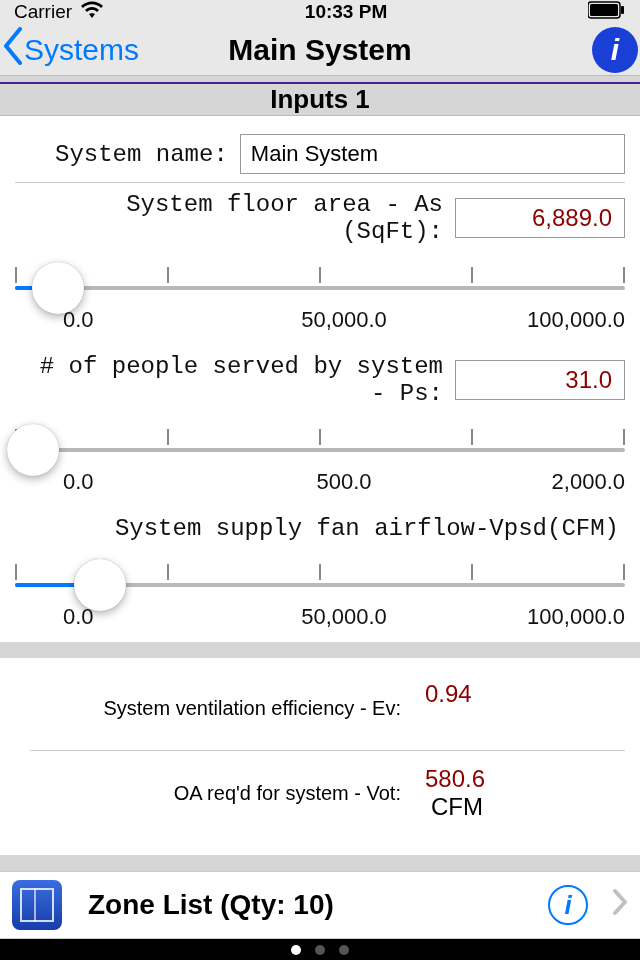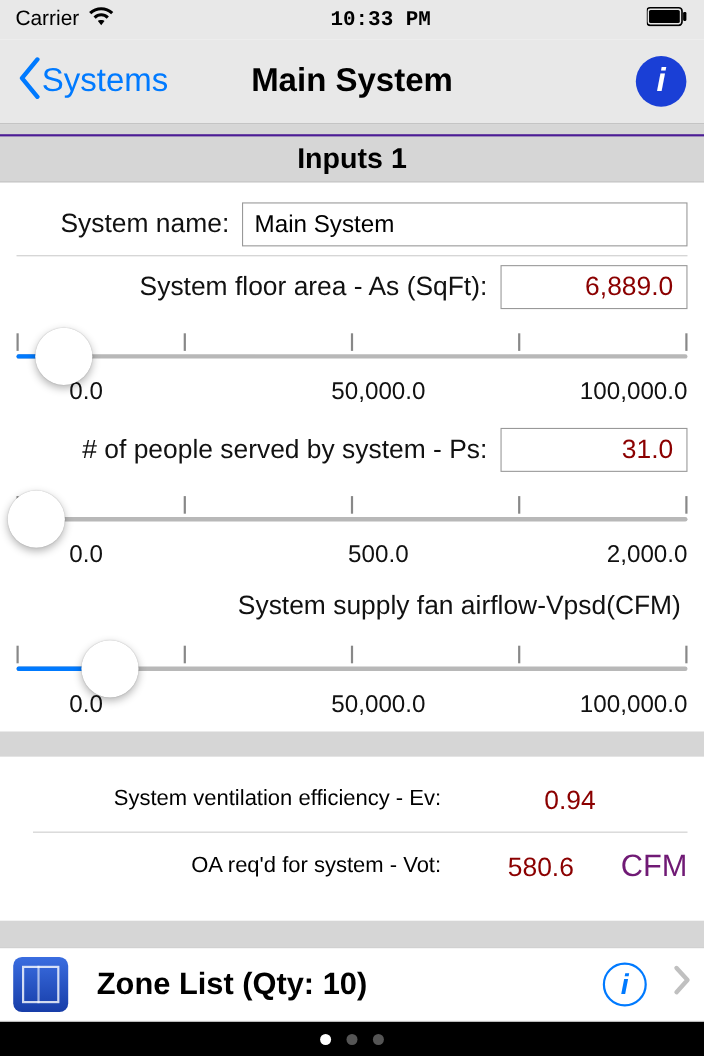"10:33 PM" div { font-family: Liberation Mono, monospace -> none }
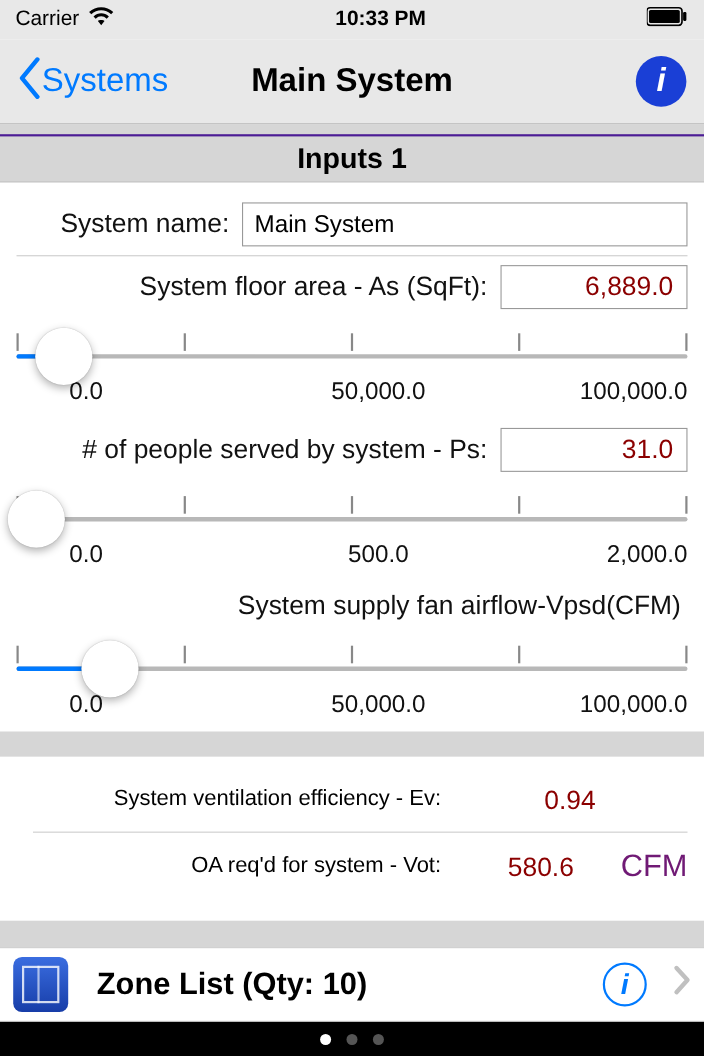"Systems" .nav-bar { padding: 0 16px -> 0 2px }
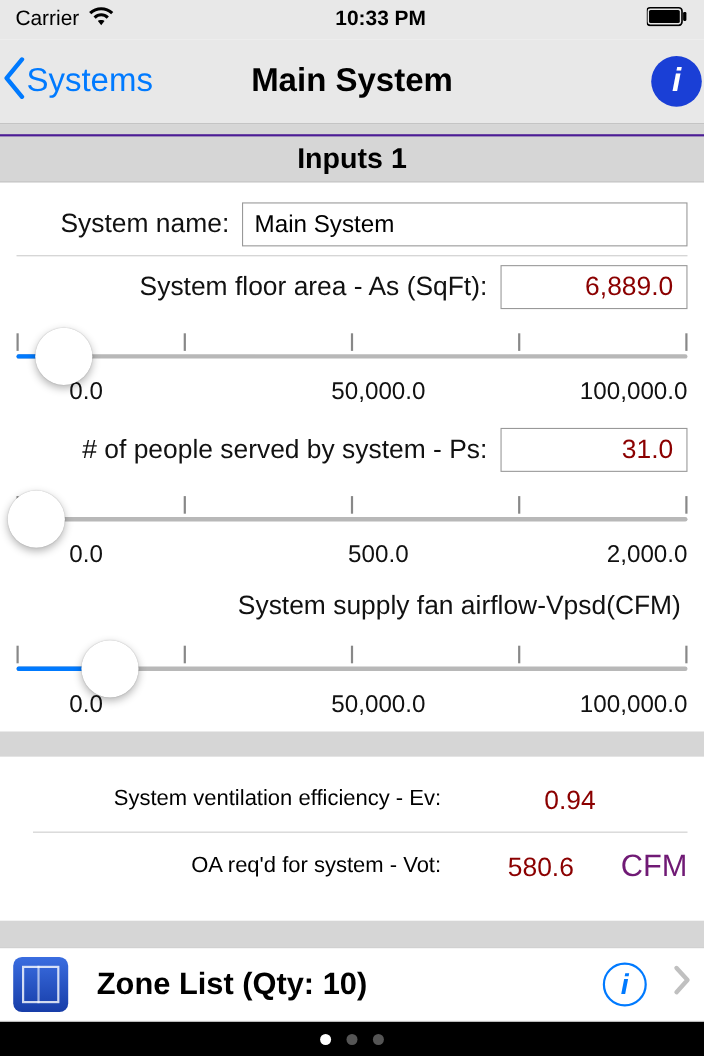"System name:" .label { font-family: none -> Liberation Mono, monospace }
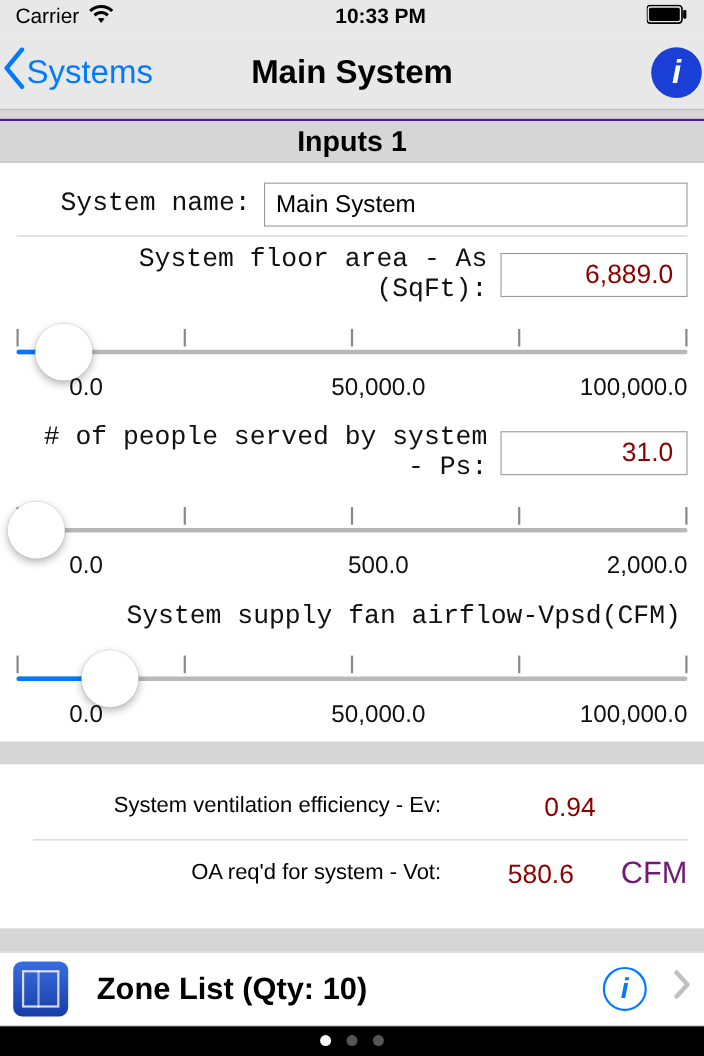"0.94" .out-val { align-items: flex-end -> flex-start; flex-direction: none -> column }
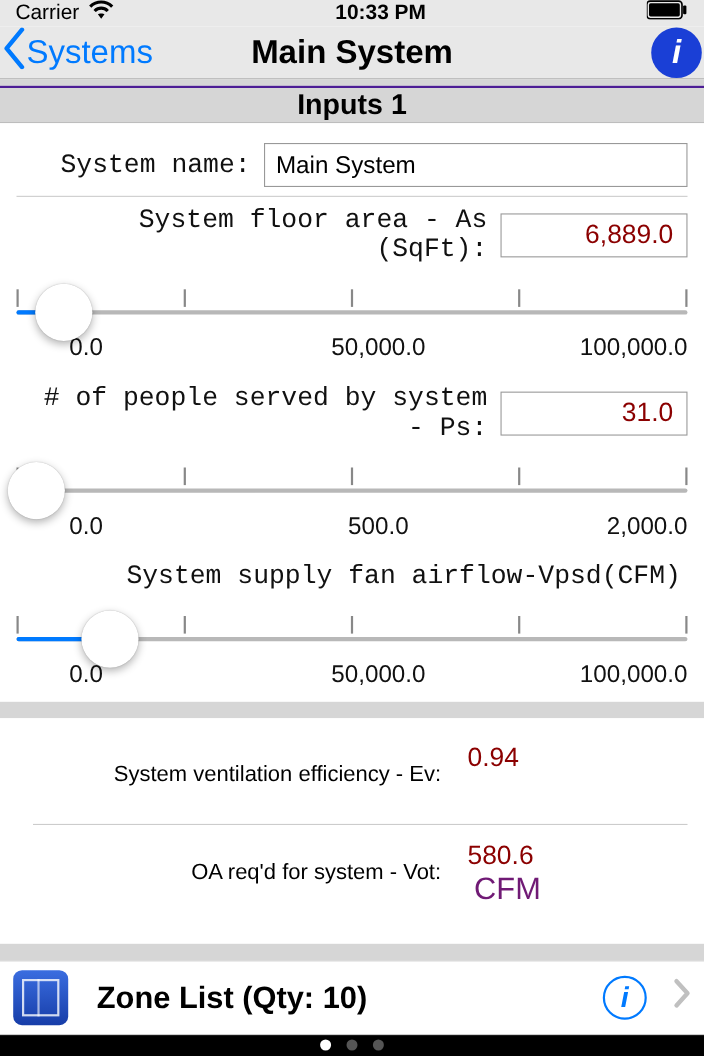"CFM" .out-val .u { color: #701a75 -> #000000; font-size: 28px -> 24px }
